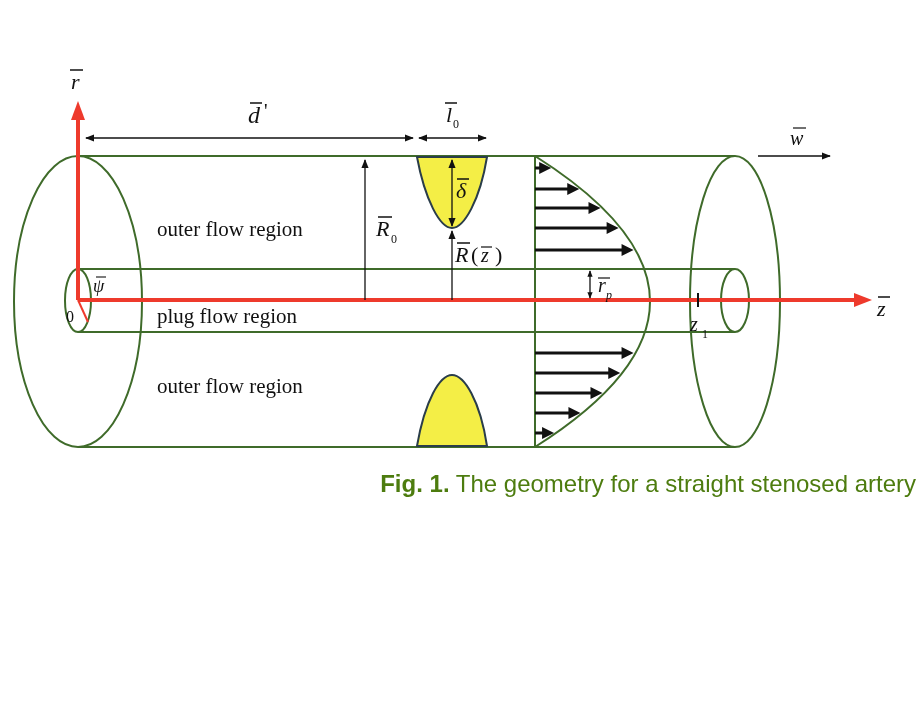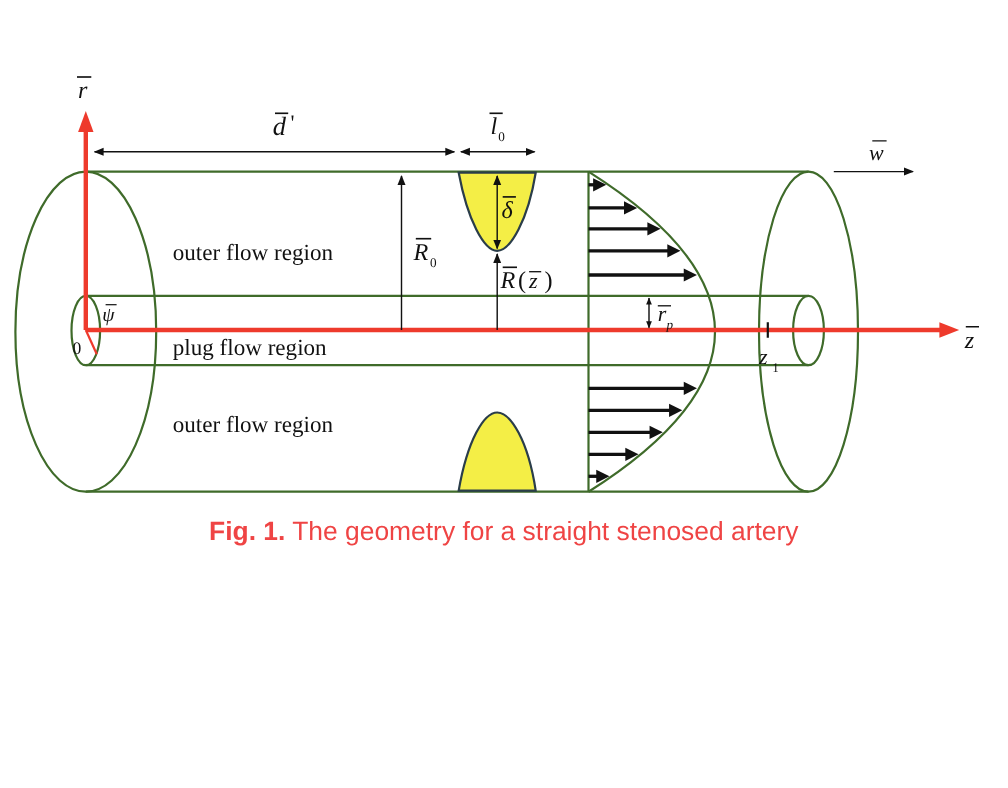"Fig. 1. The geometry for" .caption { color: #ef4444 -> #4d7c0f; text-align: center -> right }
